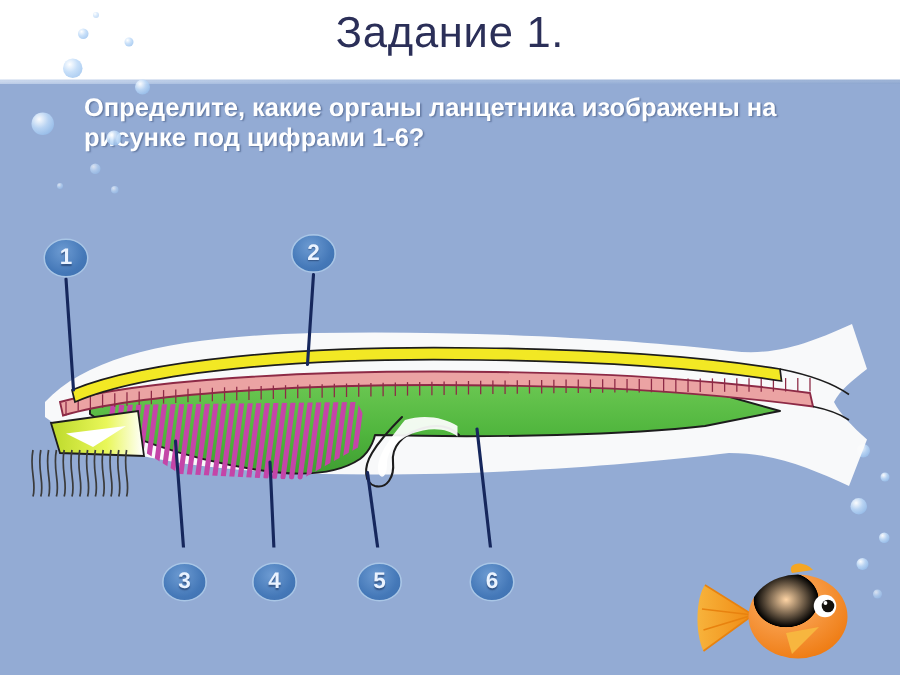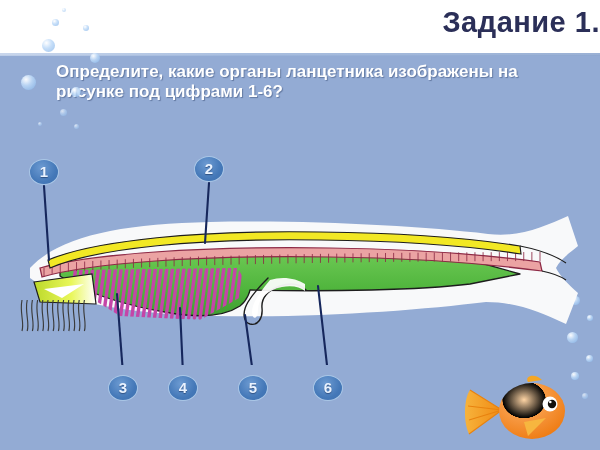"Задание 1." #slide-title { font-weight: 700 -> 400; text-align: right -> center }
